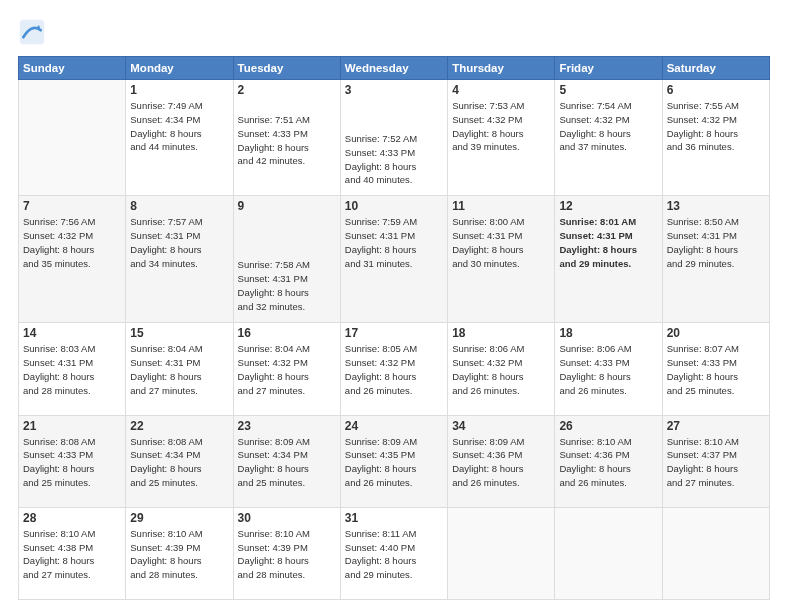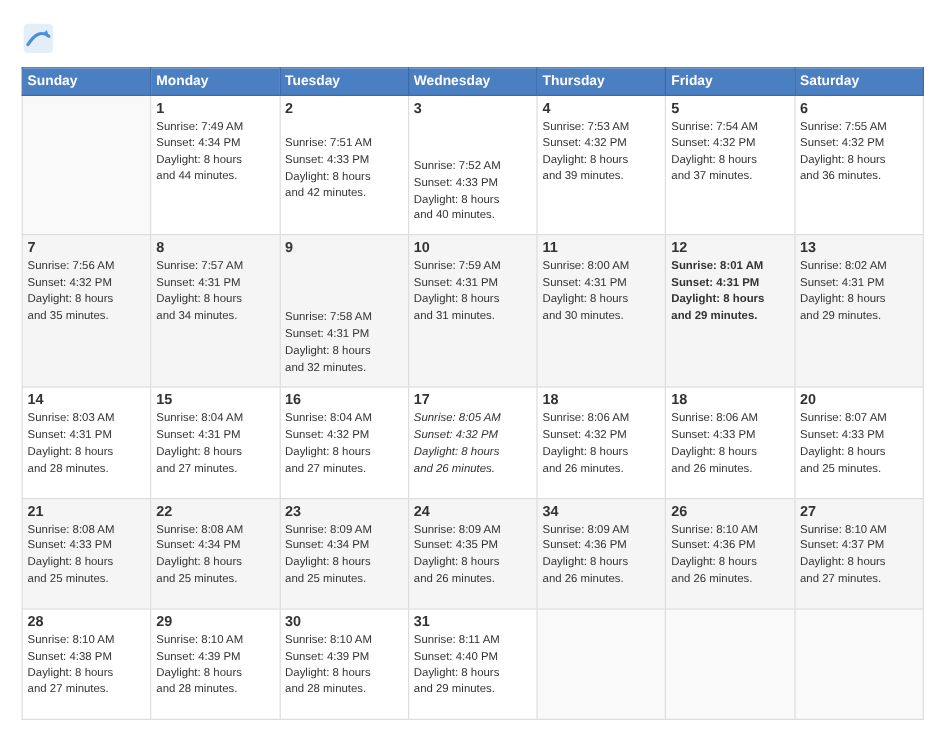"Sunrise: 8:02 AM" div.day-info { text: 8:02 -> 8:50 }
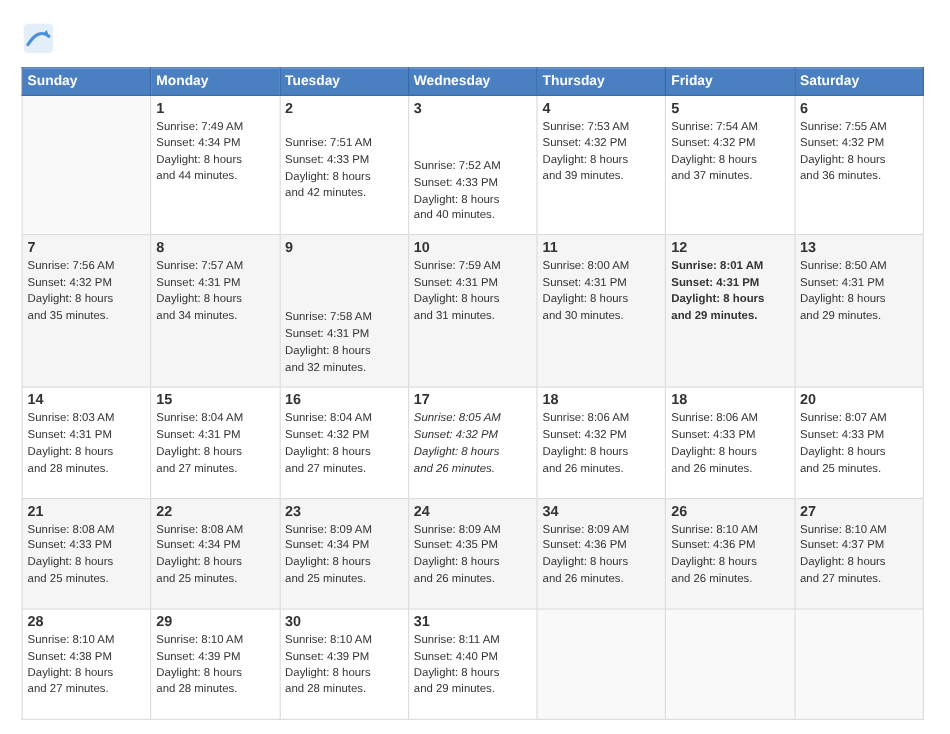"Sunrise: 8:05 AM" div.day-info { font-style: italic -> none }
